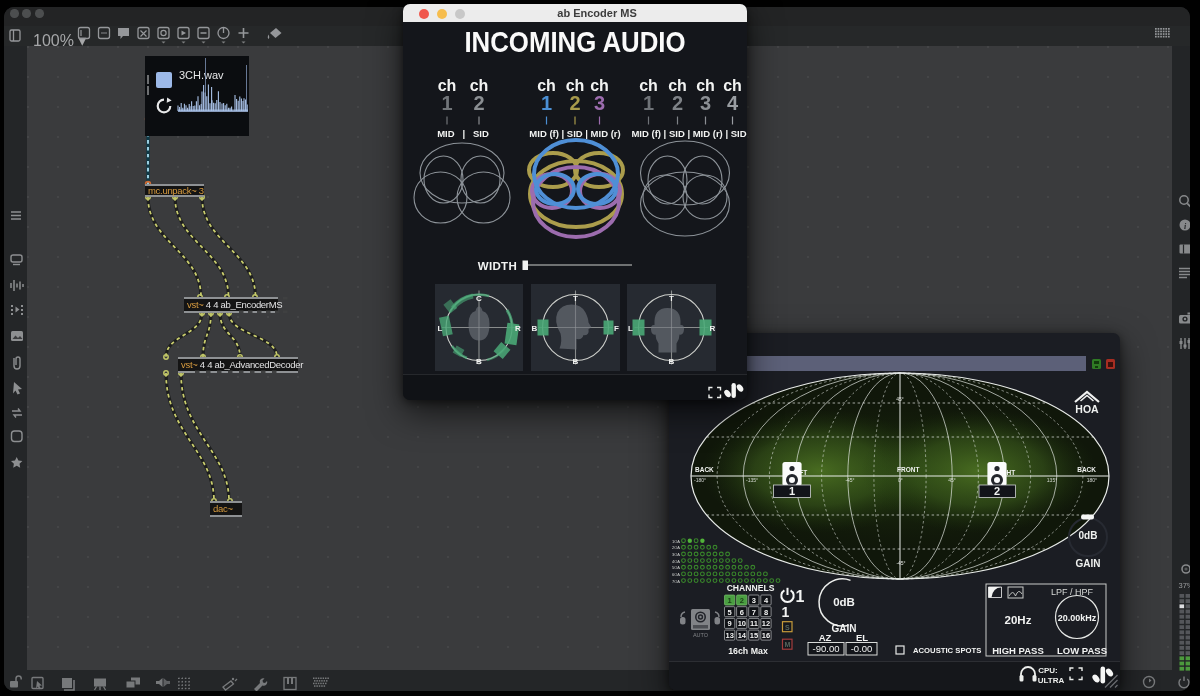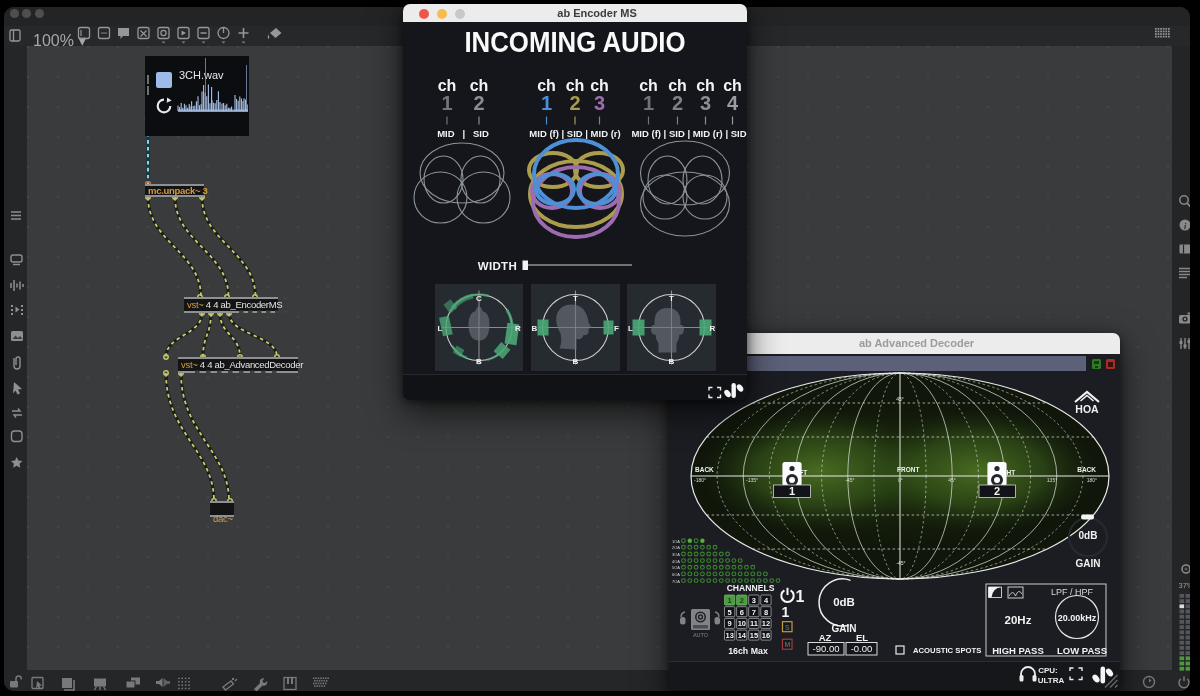"mc.unpack~ 3" div.maxbox { font-weight: bold -> none }
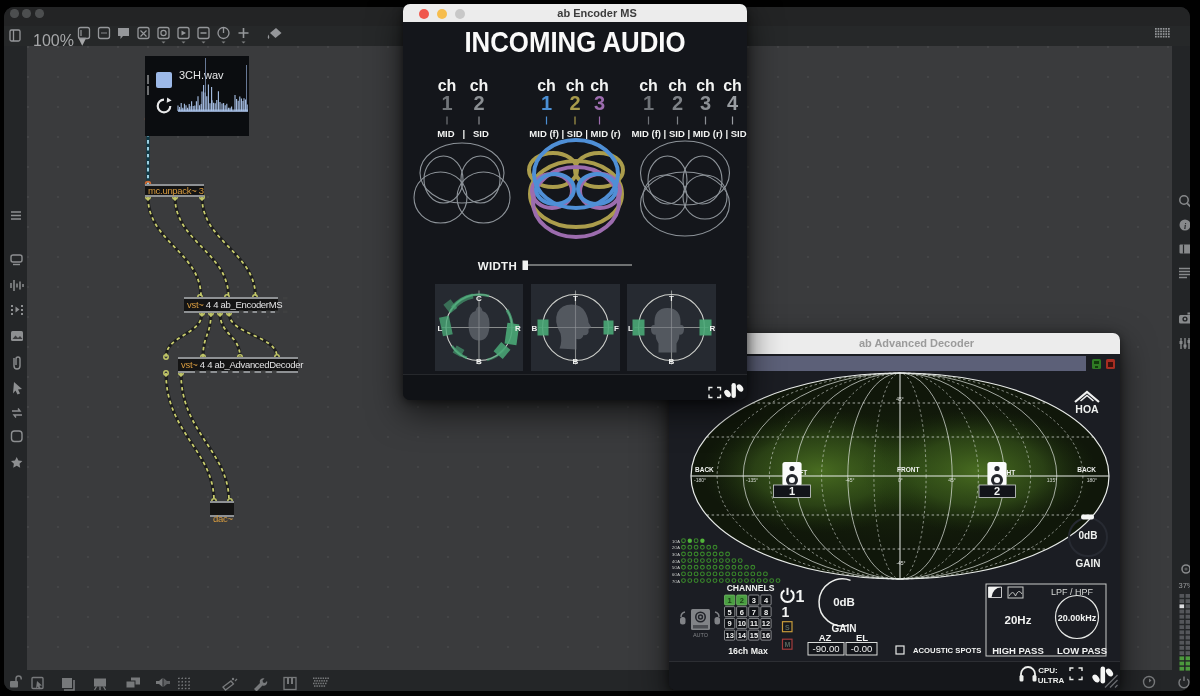"ab Advanced Decoder" div.wtitle { html: <div>ab Advanced Decoder</div> -> none }
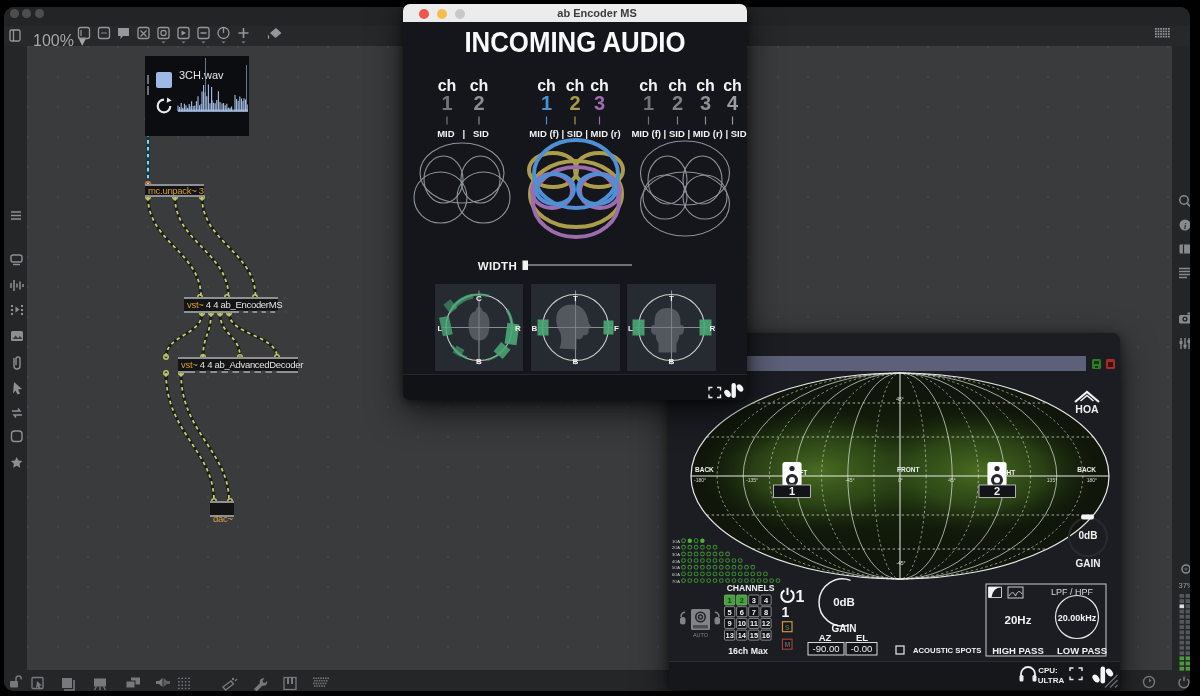"dac~" div.maxbox { padding-top: 11px -> 1px; width: 24px -> 32px }
